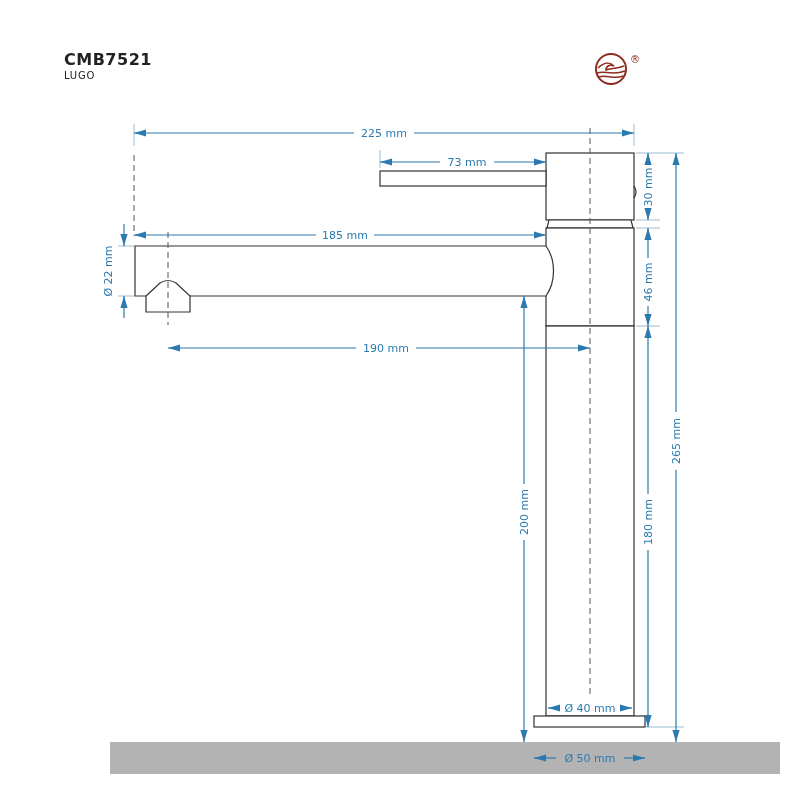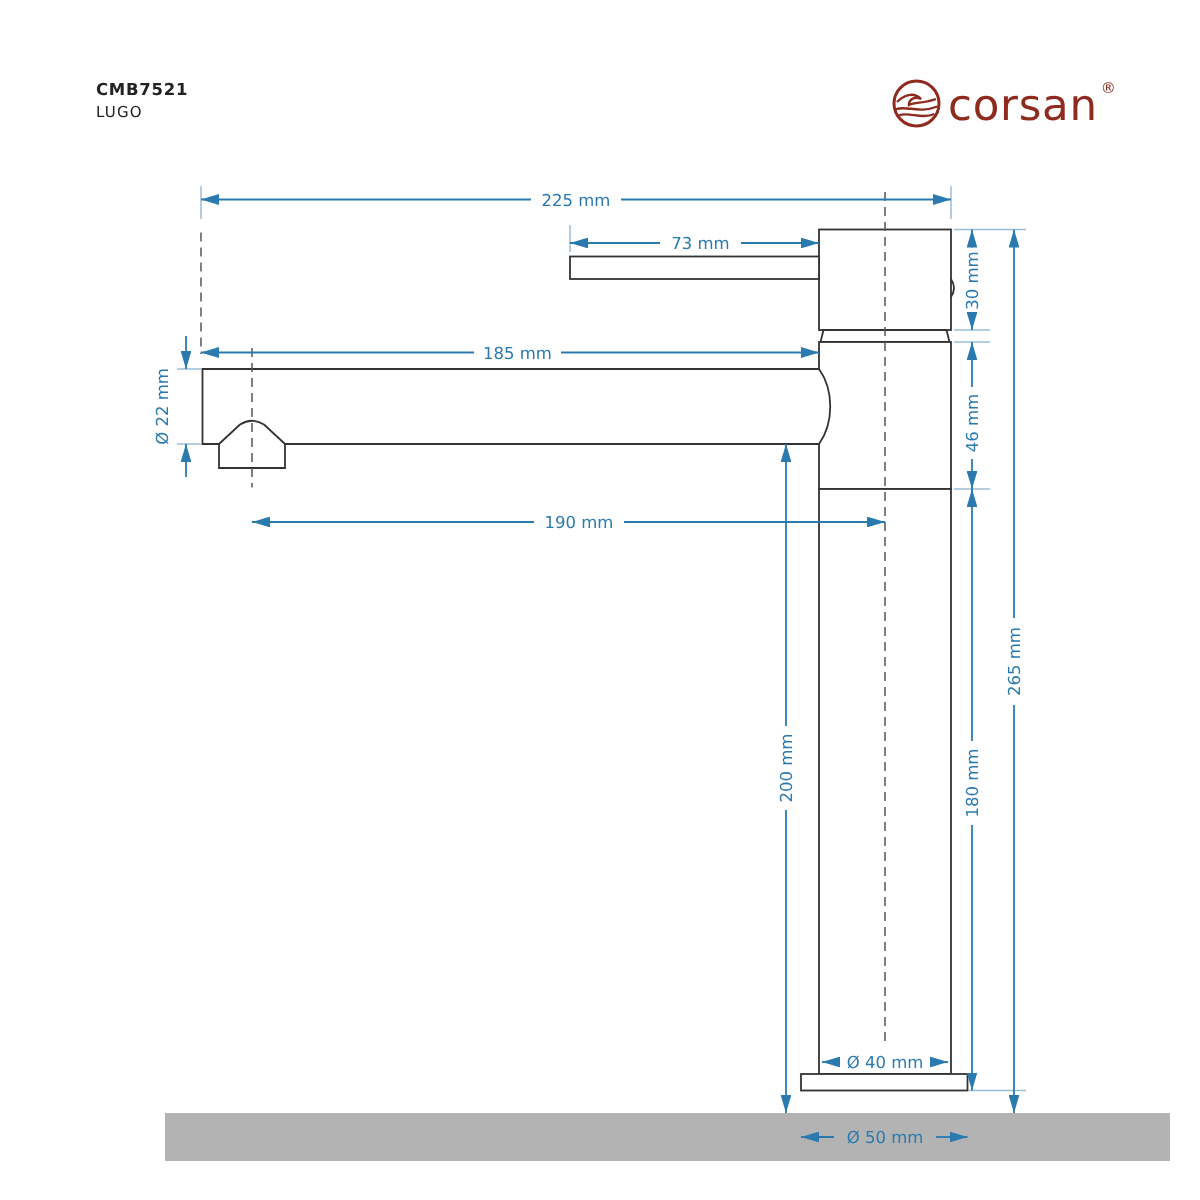"CMB7521" .model { font-size: 11px -> 16px }
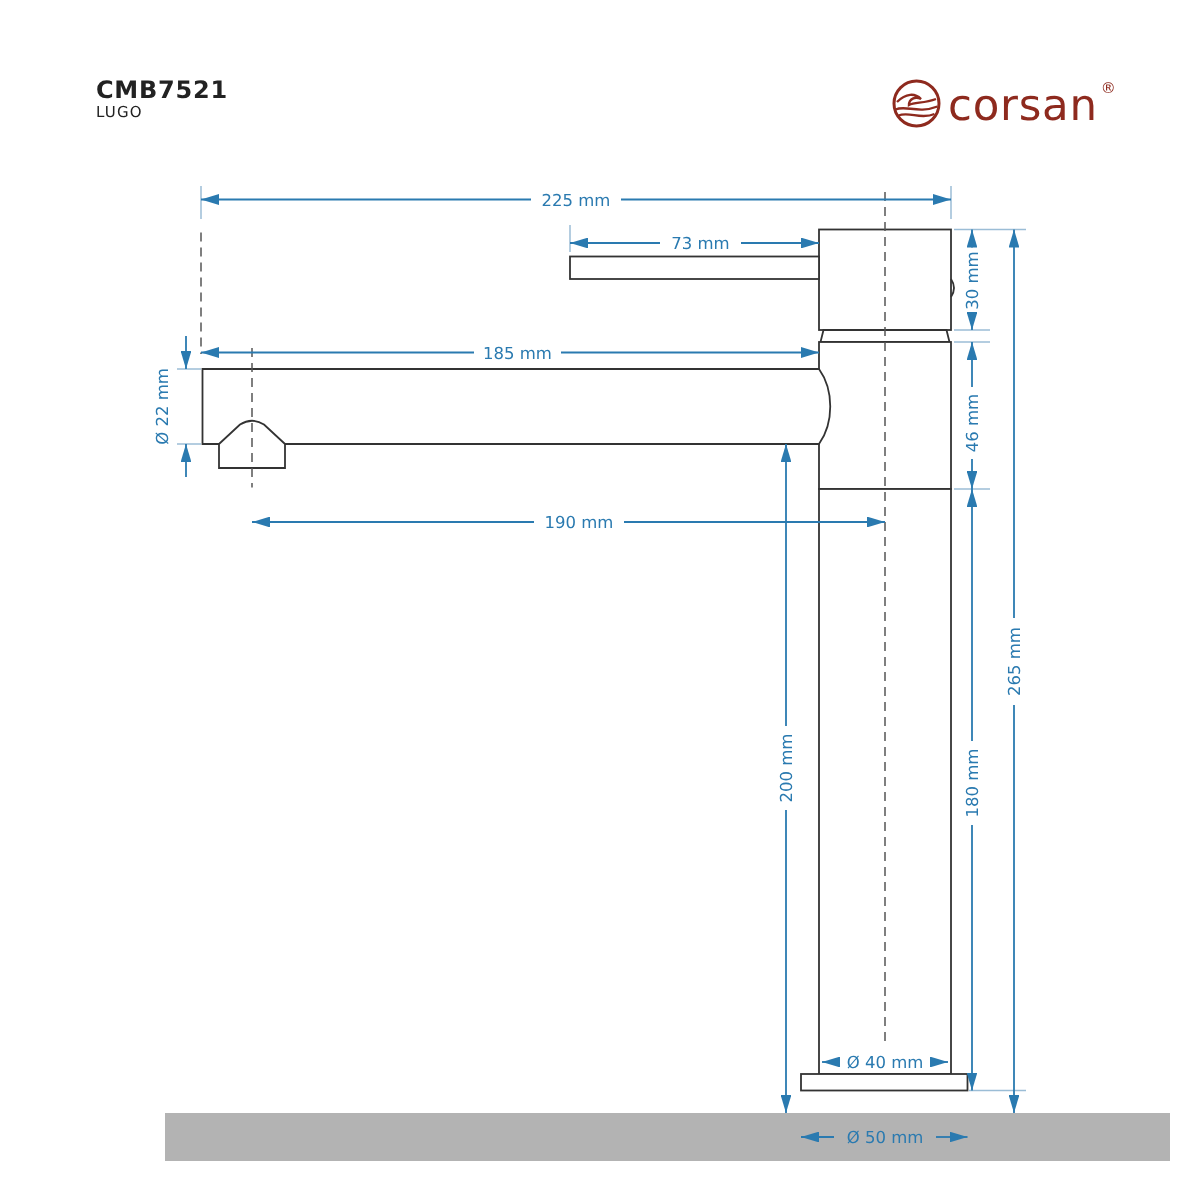"corsan" span.logo-text { html: <span>corsan</span> -> none }
